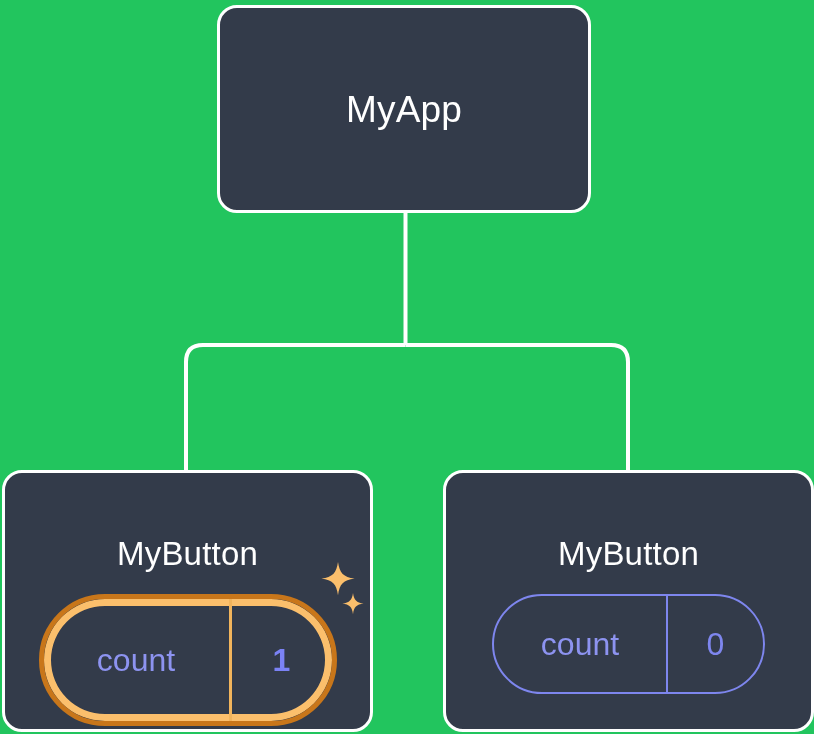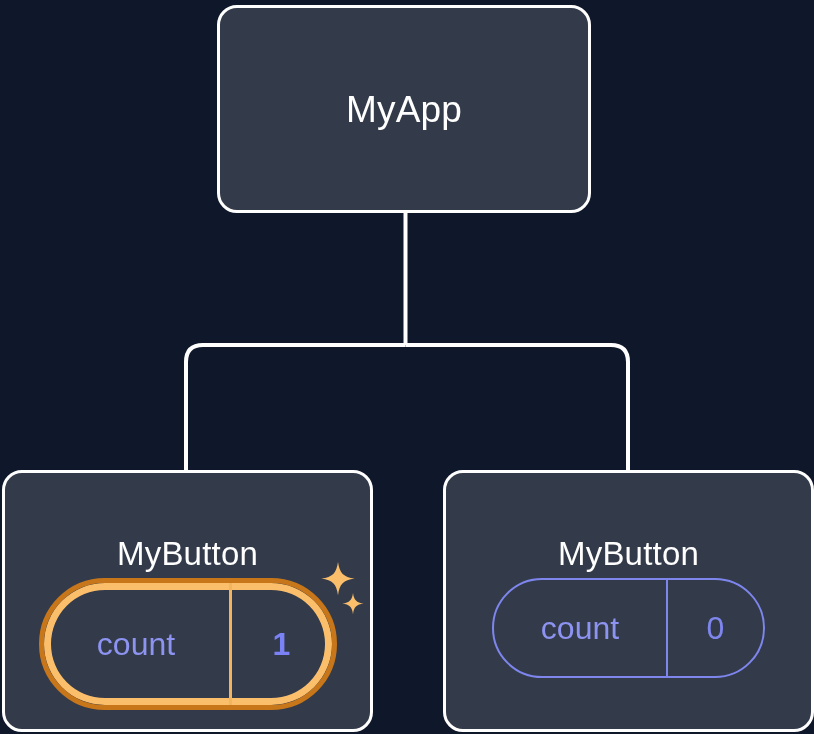"MyApp" #stage { background: #0f172a -> #22c55e }
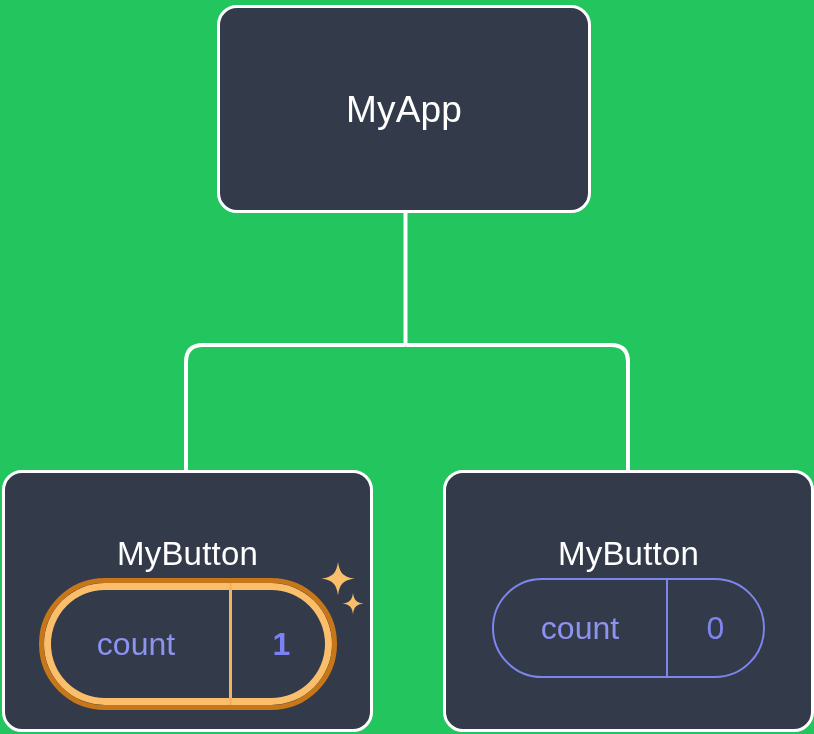"count" .pill-wrap { margin-top: 8px -> 24px }
